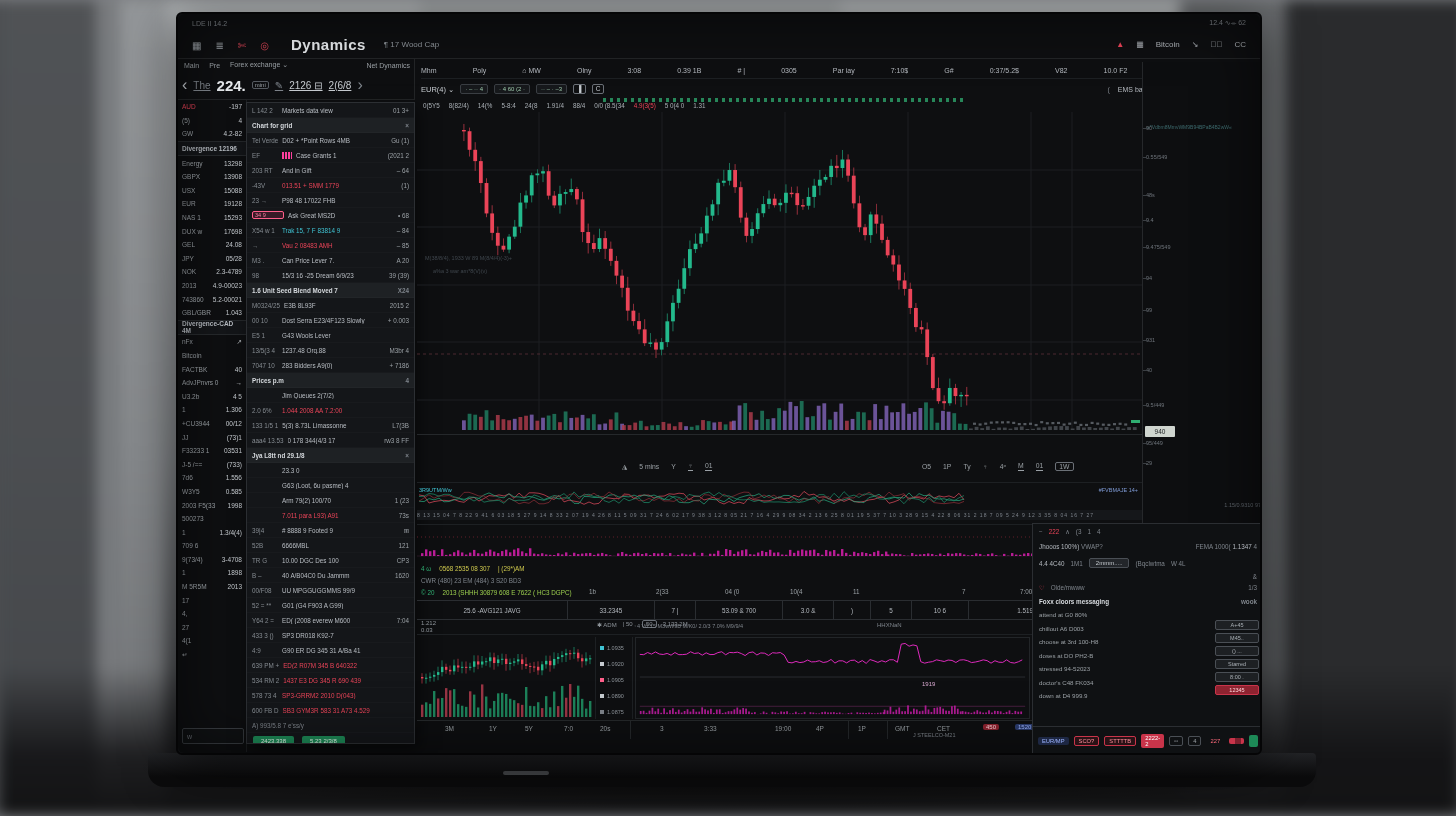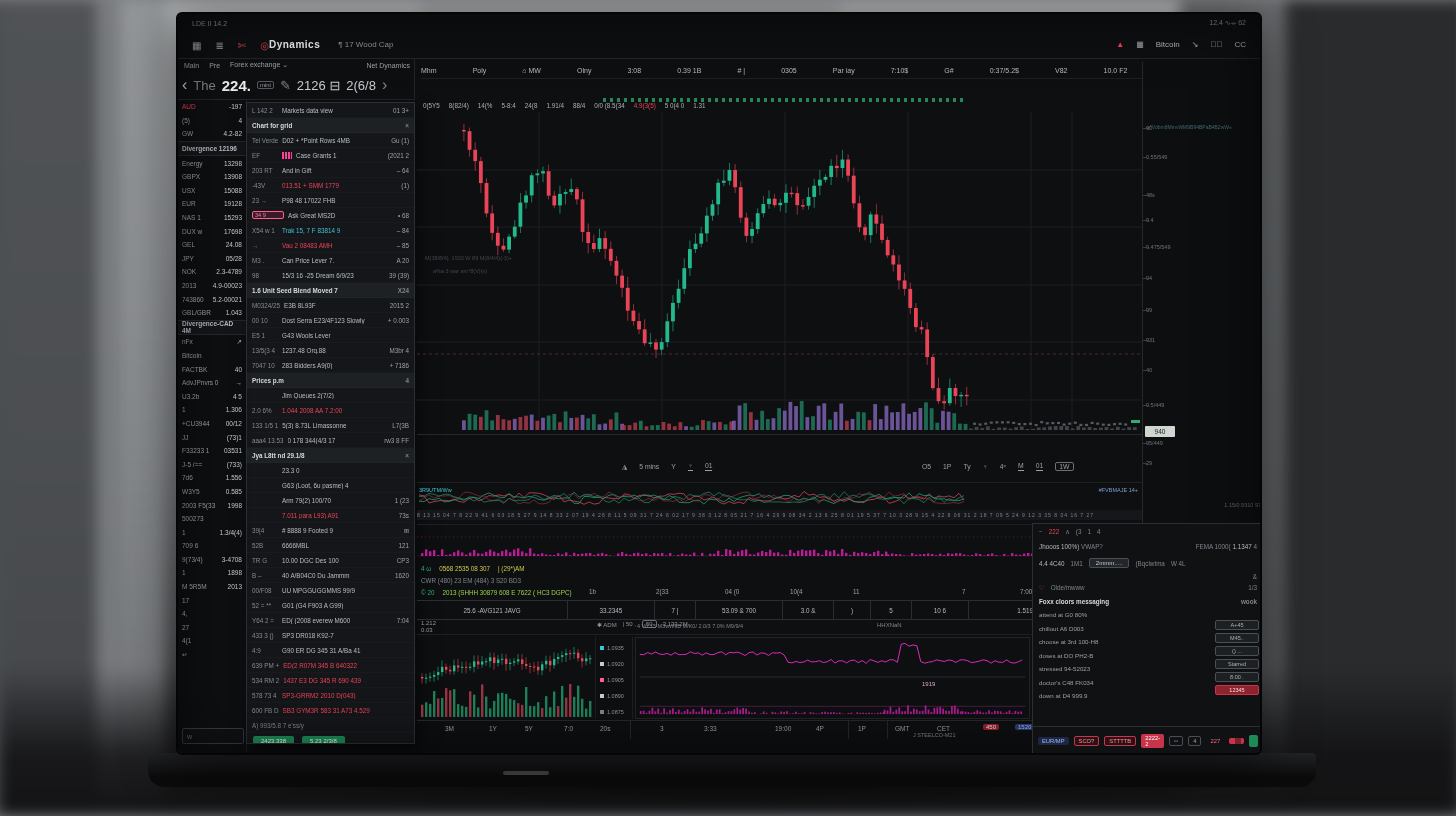"Dynamics" #topbar .brand { font-size: 10px -> 15px; margin-left: none -> 22px }
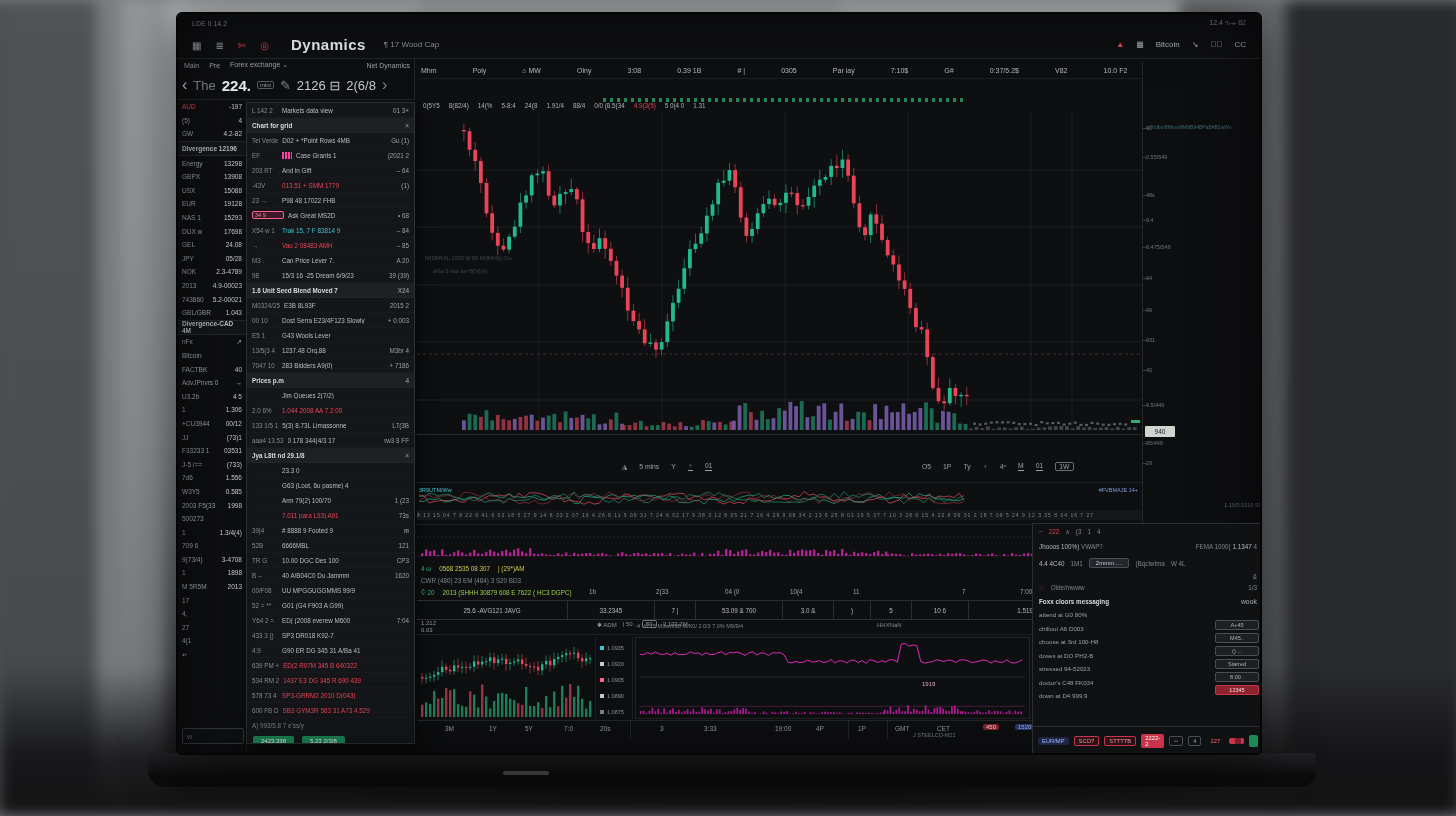"The" .t7 { font-size: 13px -> 10px; text-decoration: none -> underline }
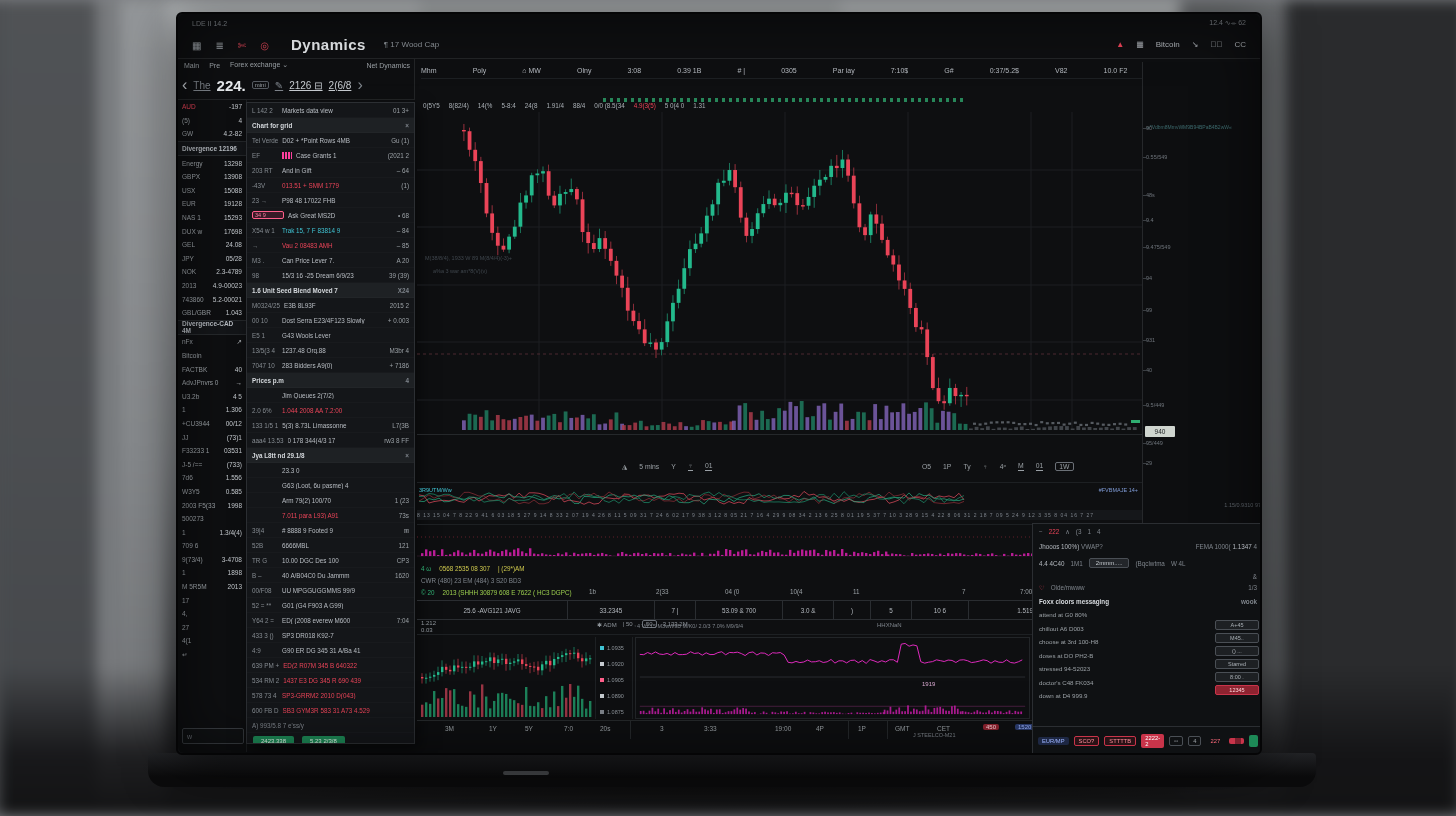"EUR(4) ⌄" div { html: none -> <div> <span>EUR(4) ⌄</span> <span>· – ·· 4</span> <span>· 4 60 (2 ·</span> <span>·· – · –3</span> <span>▐</span> <span>C</span> <span> <span>(</span> <span>EMS bay</span> <span>AI JCI 1731$</span> <span>FRS 1555/3</span> <span>–</span> </span> </div> }
